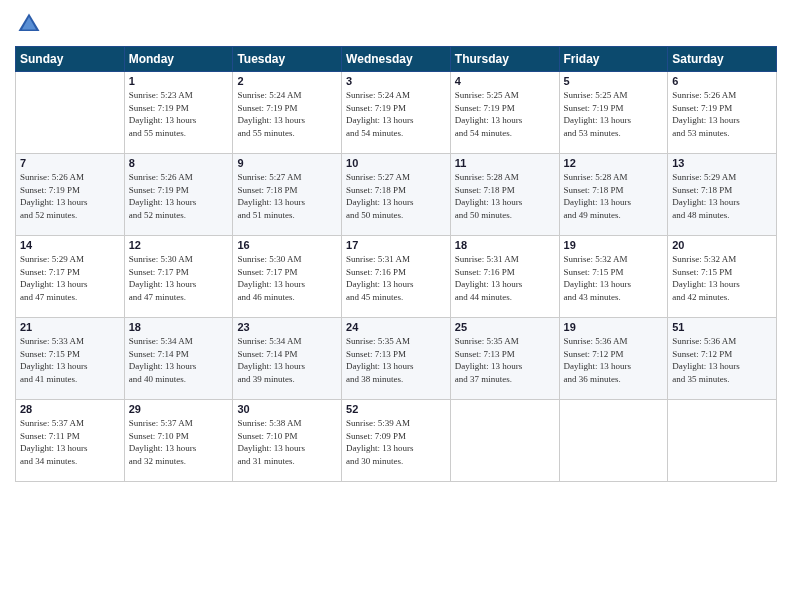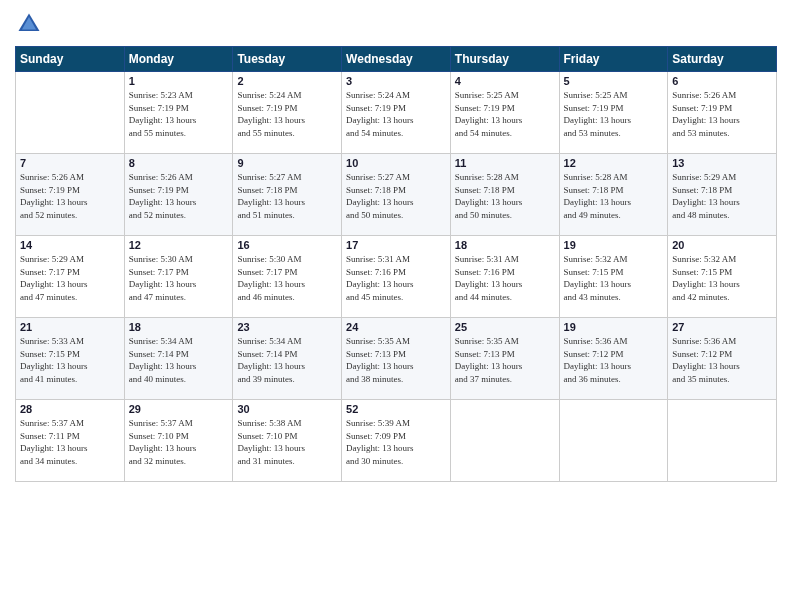"27" div.day-num { text: 27 -> 51 }
